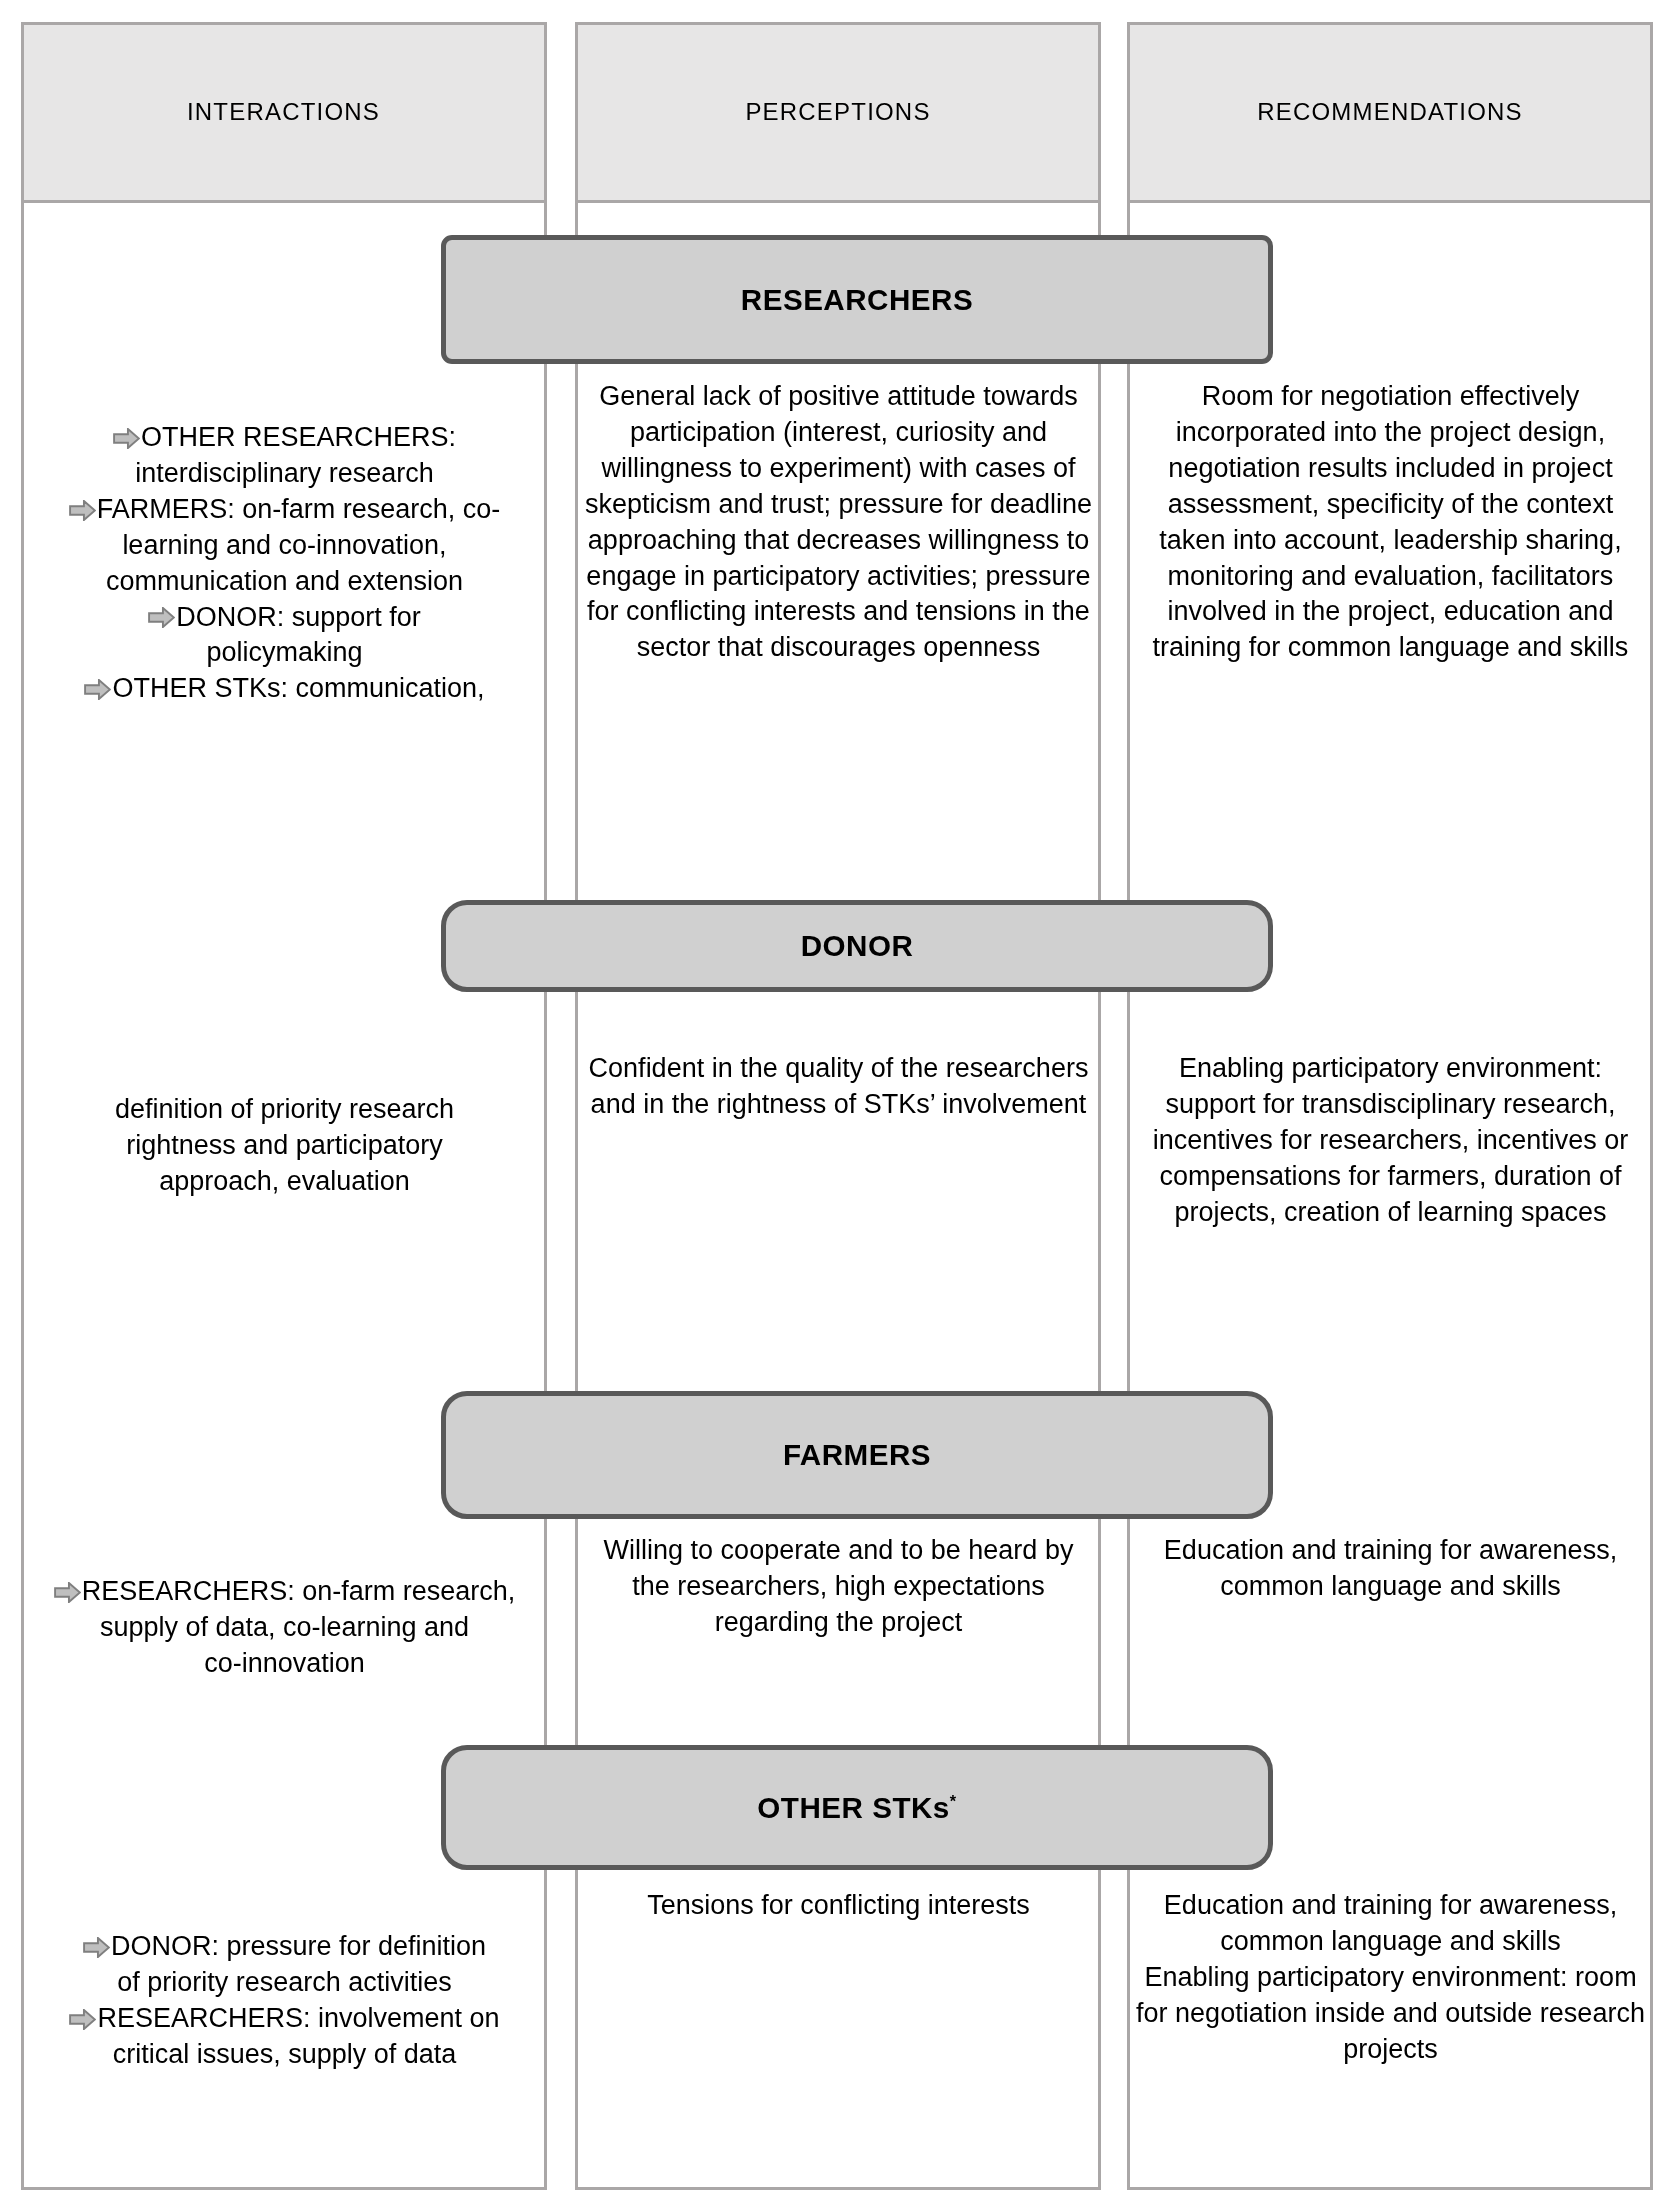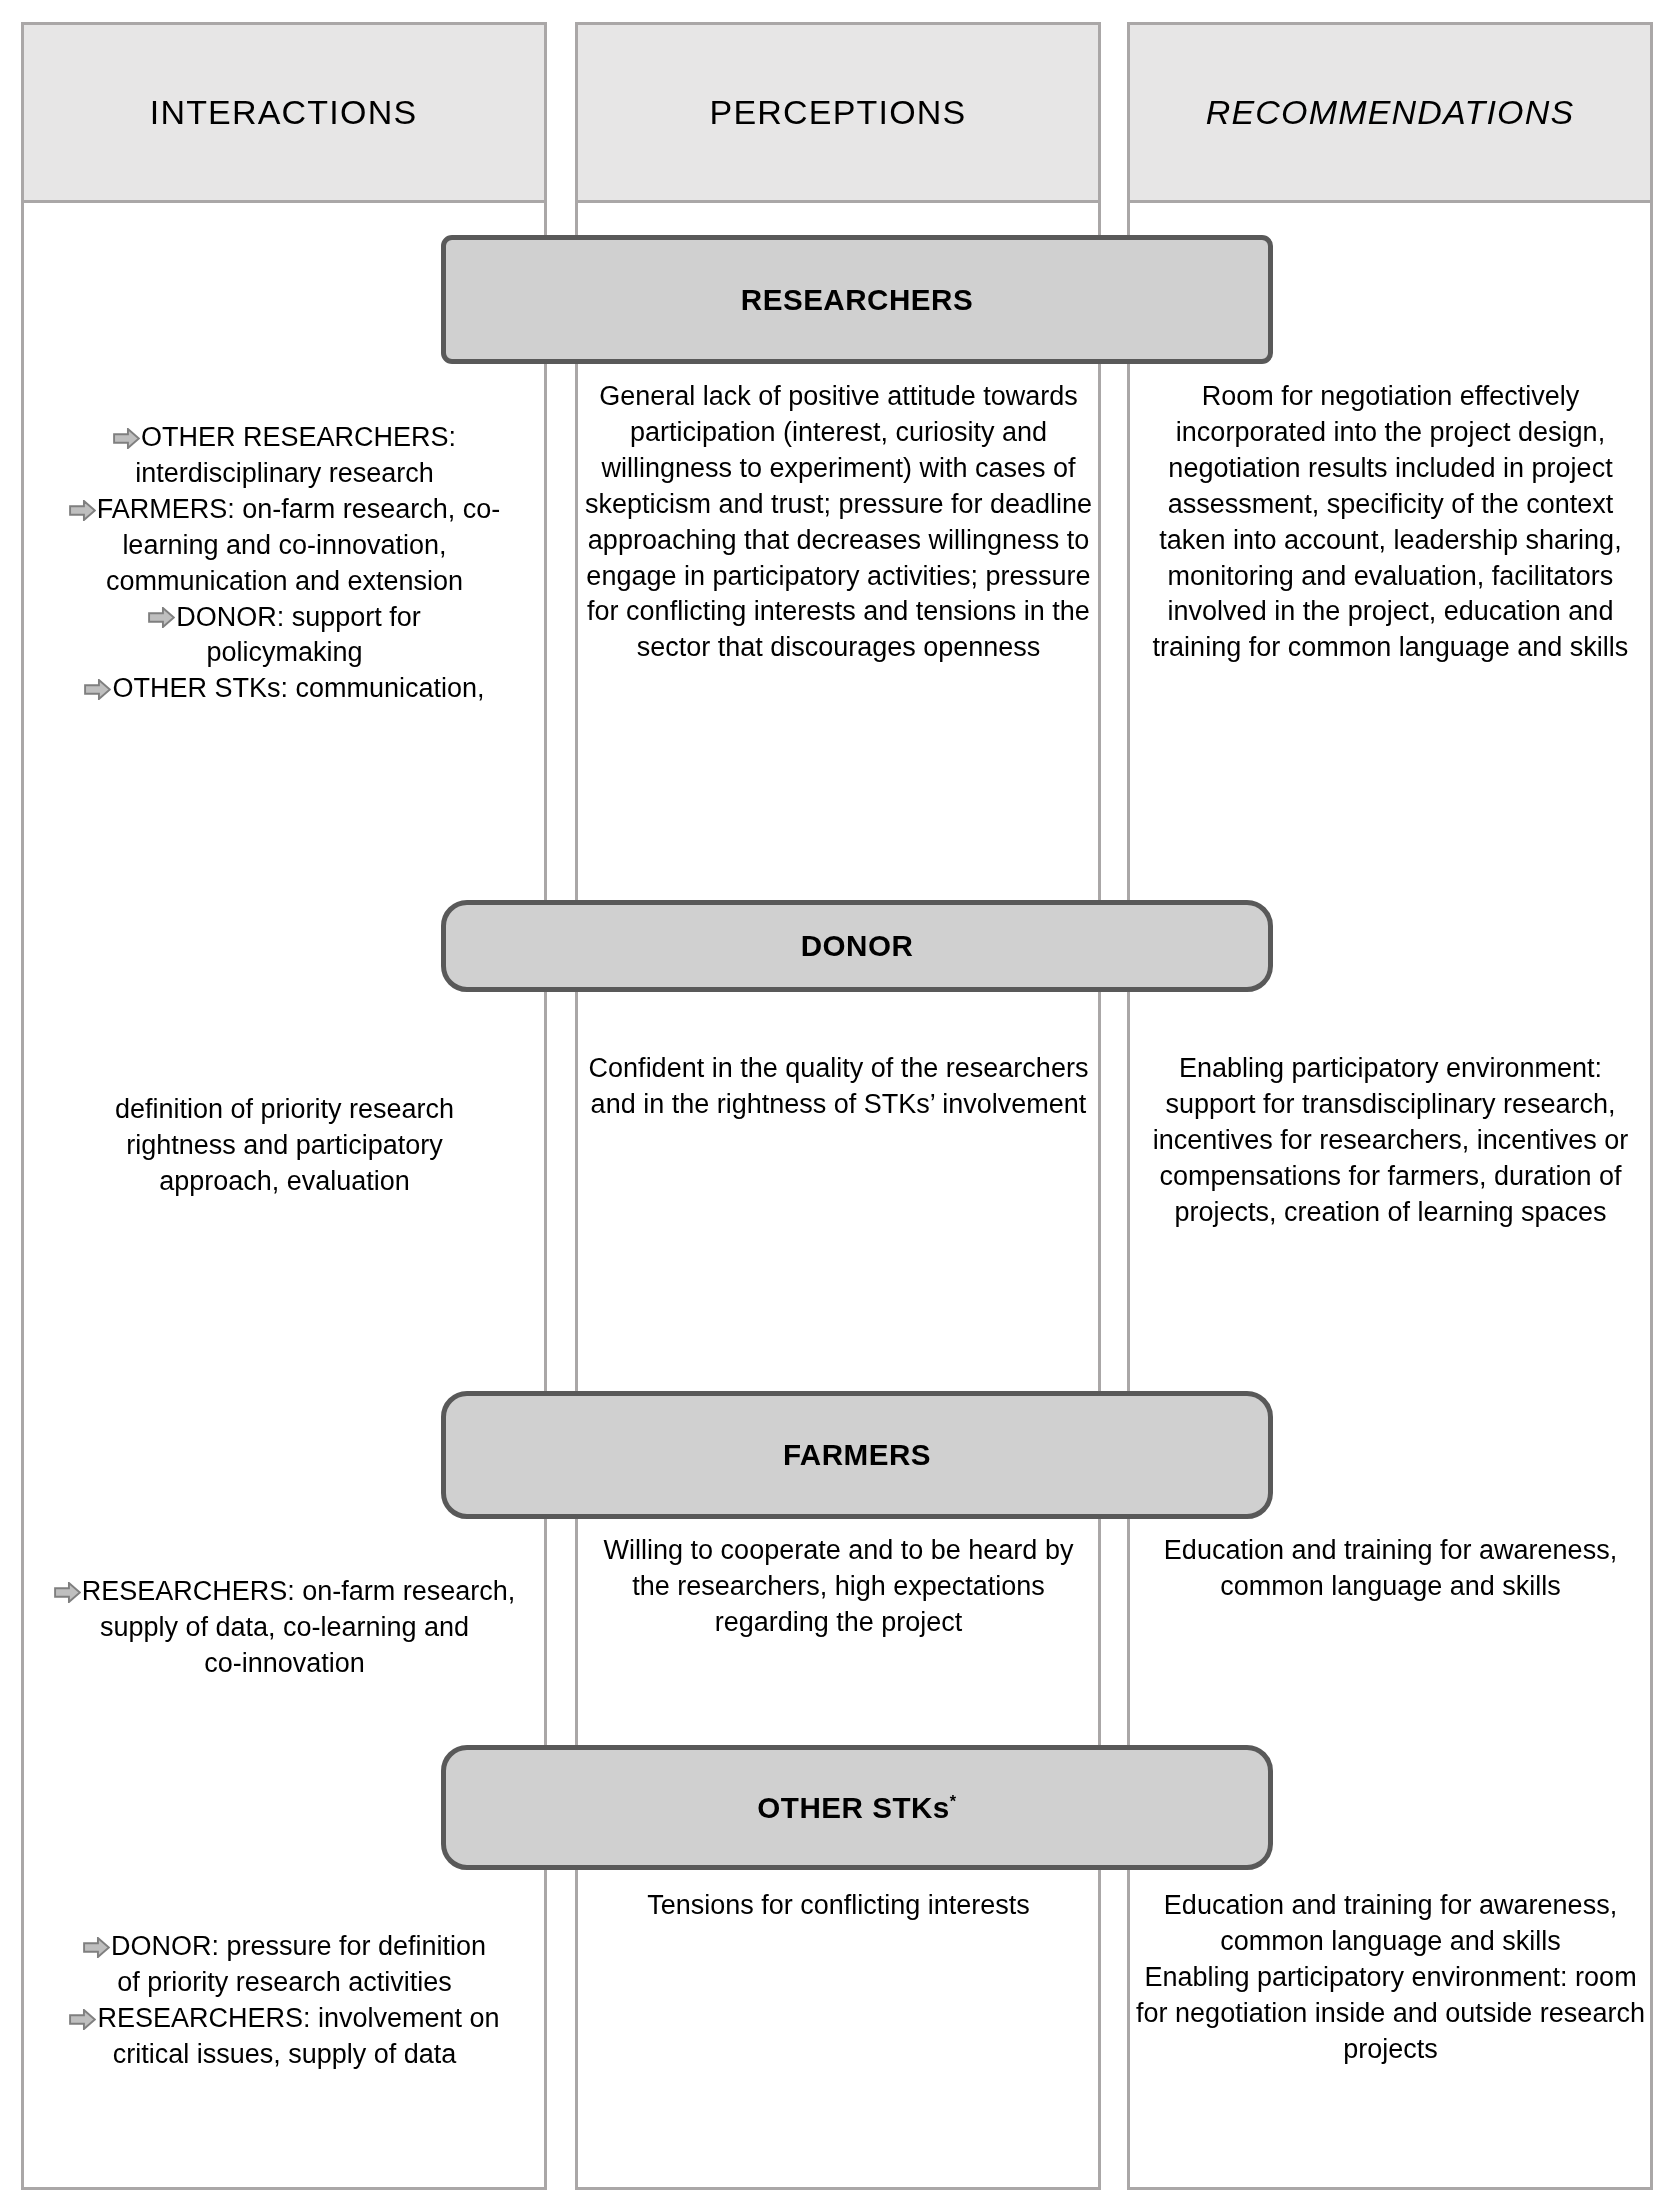"INTERACTIONS" .col-header-label { font-size: 34px -> 24px }
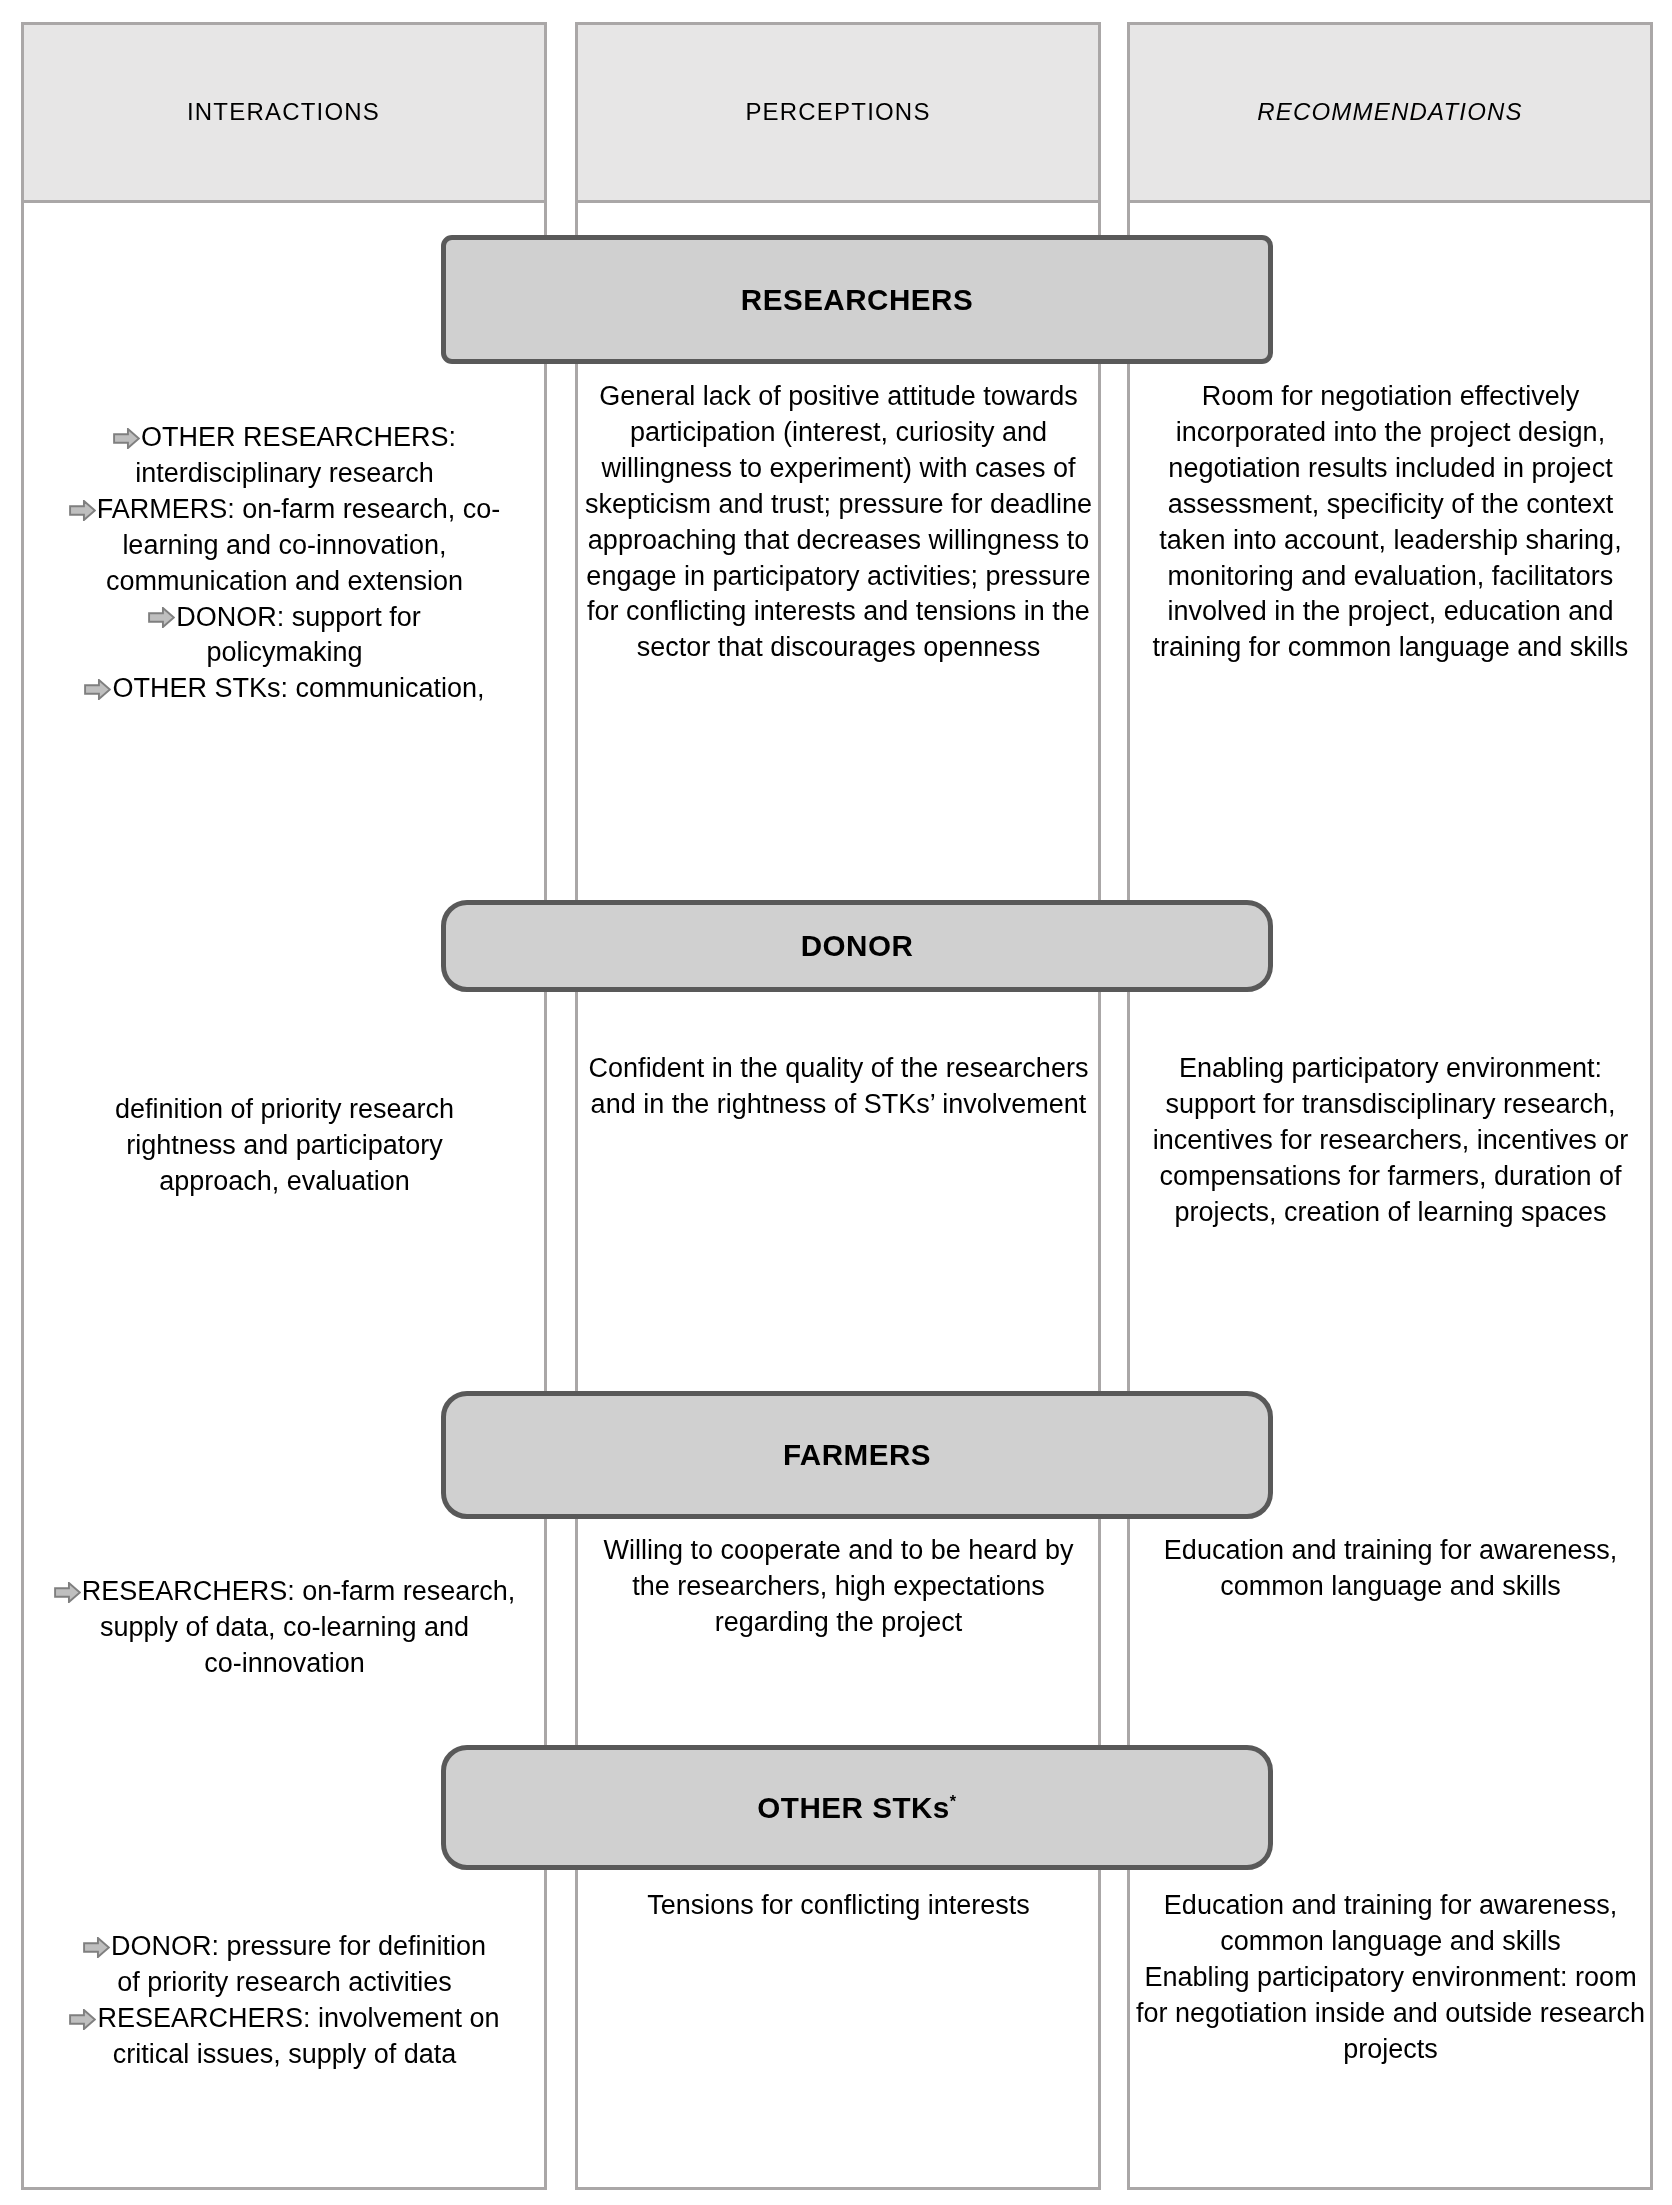"RECOMMENDATIONS" #header-recommend { font-style: italic -> none }
